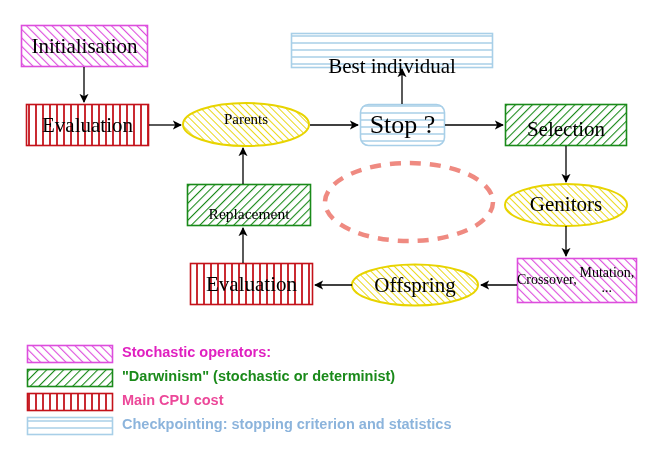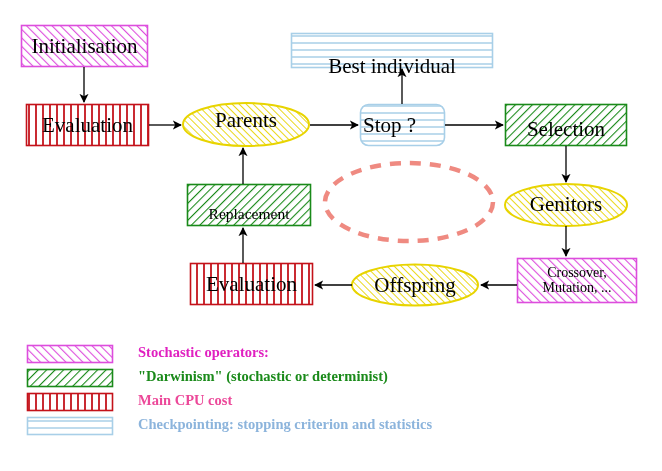"Parents" div.node-label { font-size: 21px -> 15px }
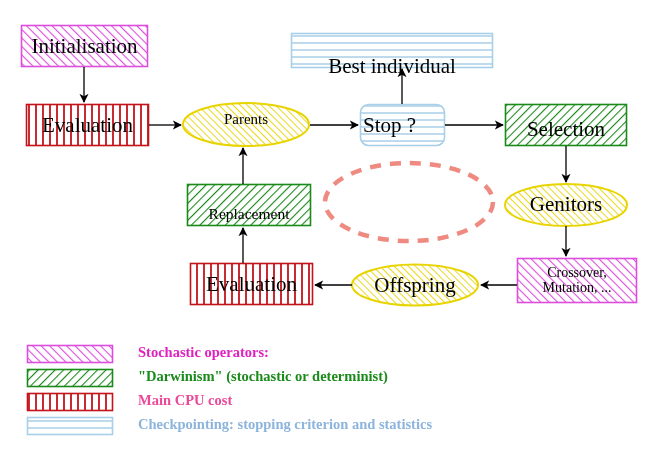"Stop ?" div.node-label { font-size: 21px -> 26px; left: 347px -> 360px }
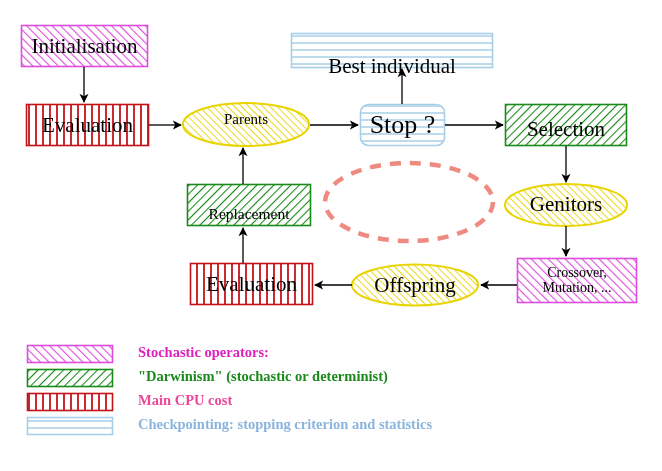"Crossover," div.node-label { flex-direction: column -> none }
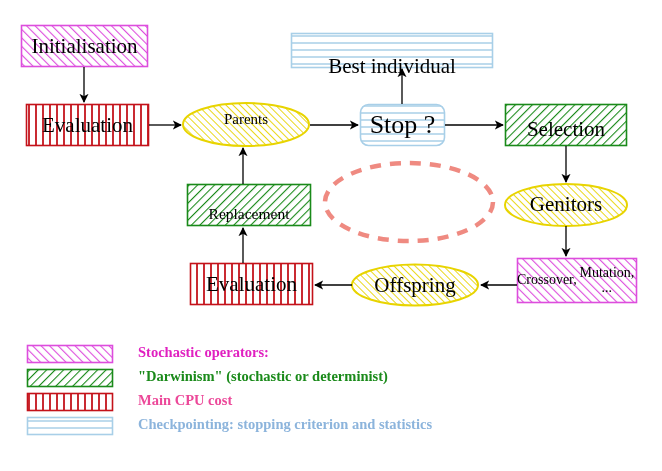"Stochastic operators:" .lg-text { font-family: Liberation Serif, serif -> Liberation Sans, sans-serif; margin-left: 16px -> none }
